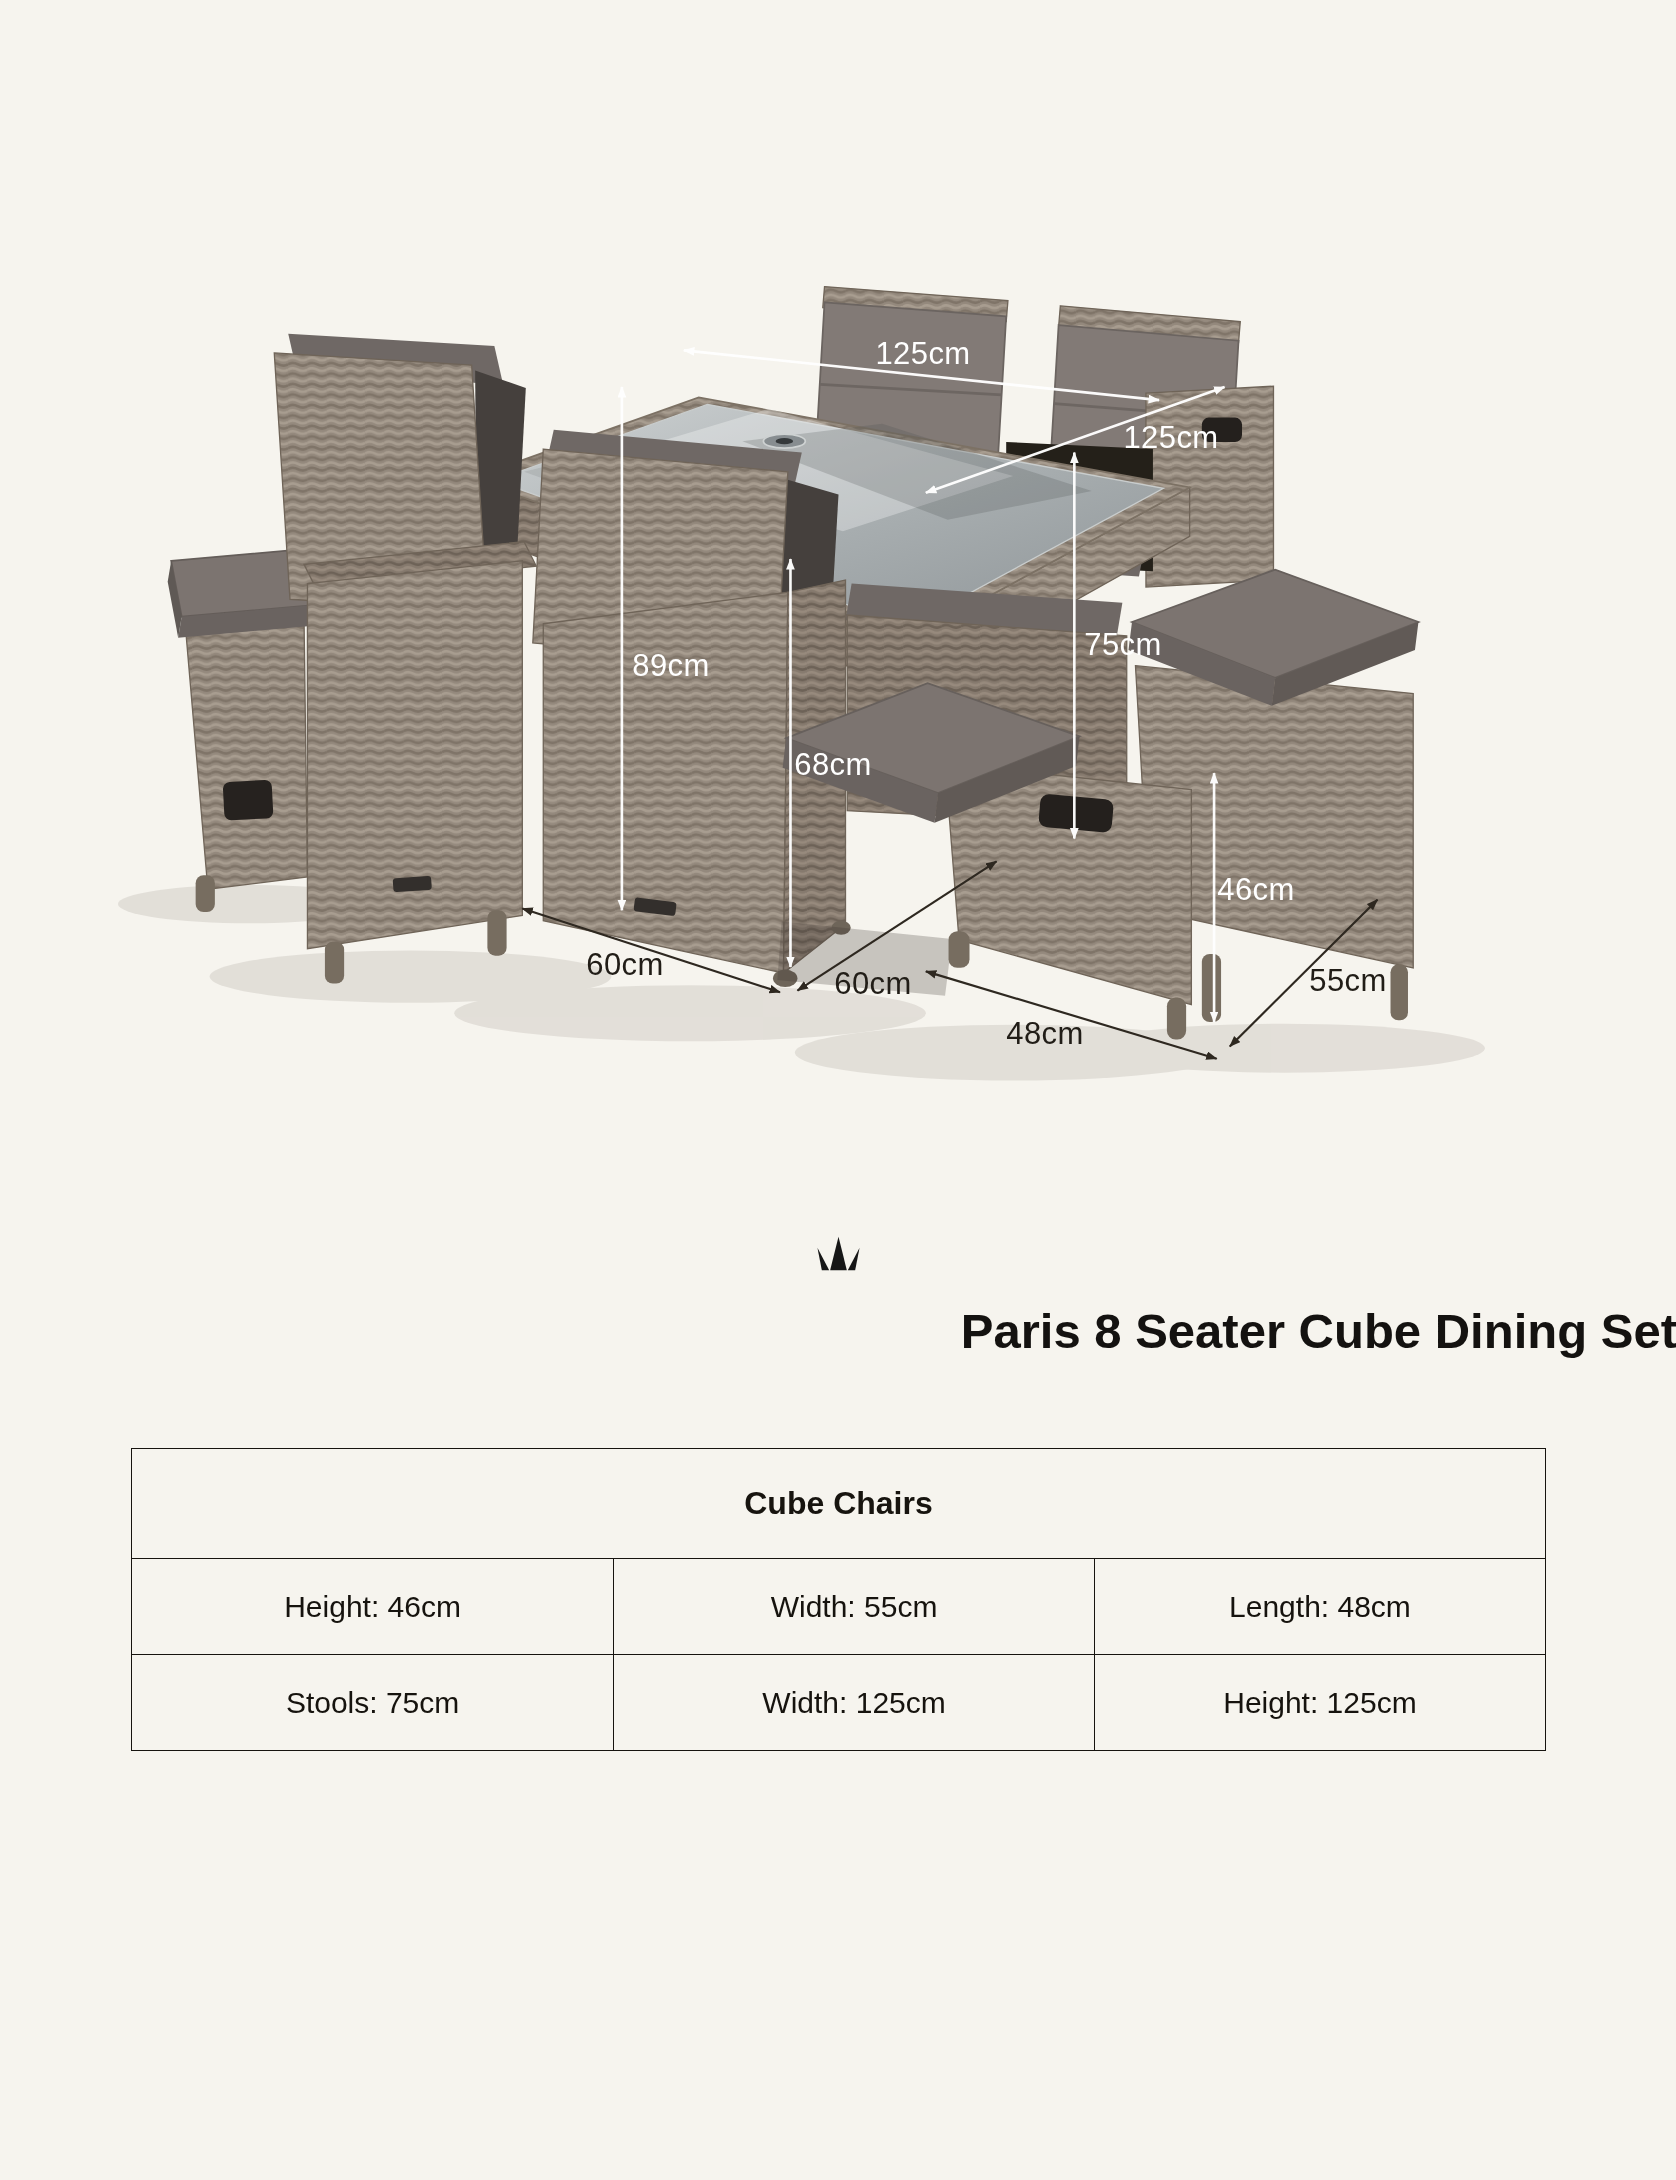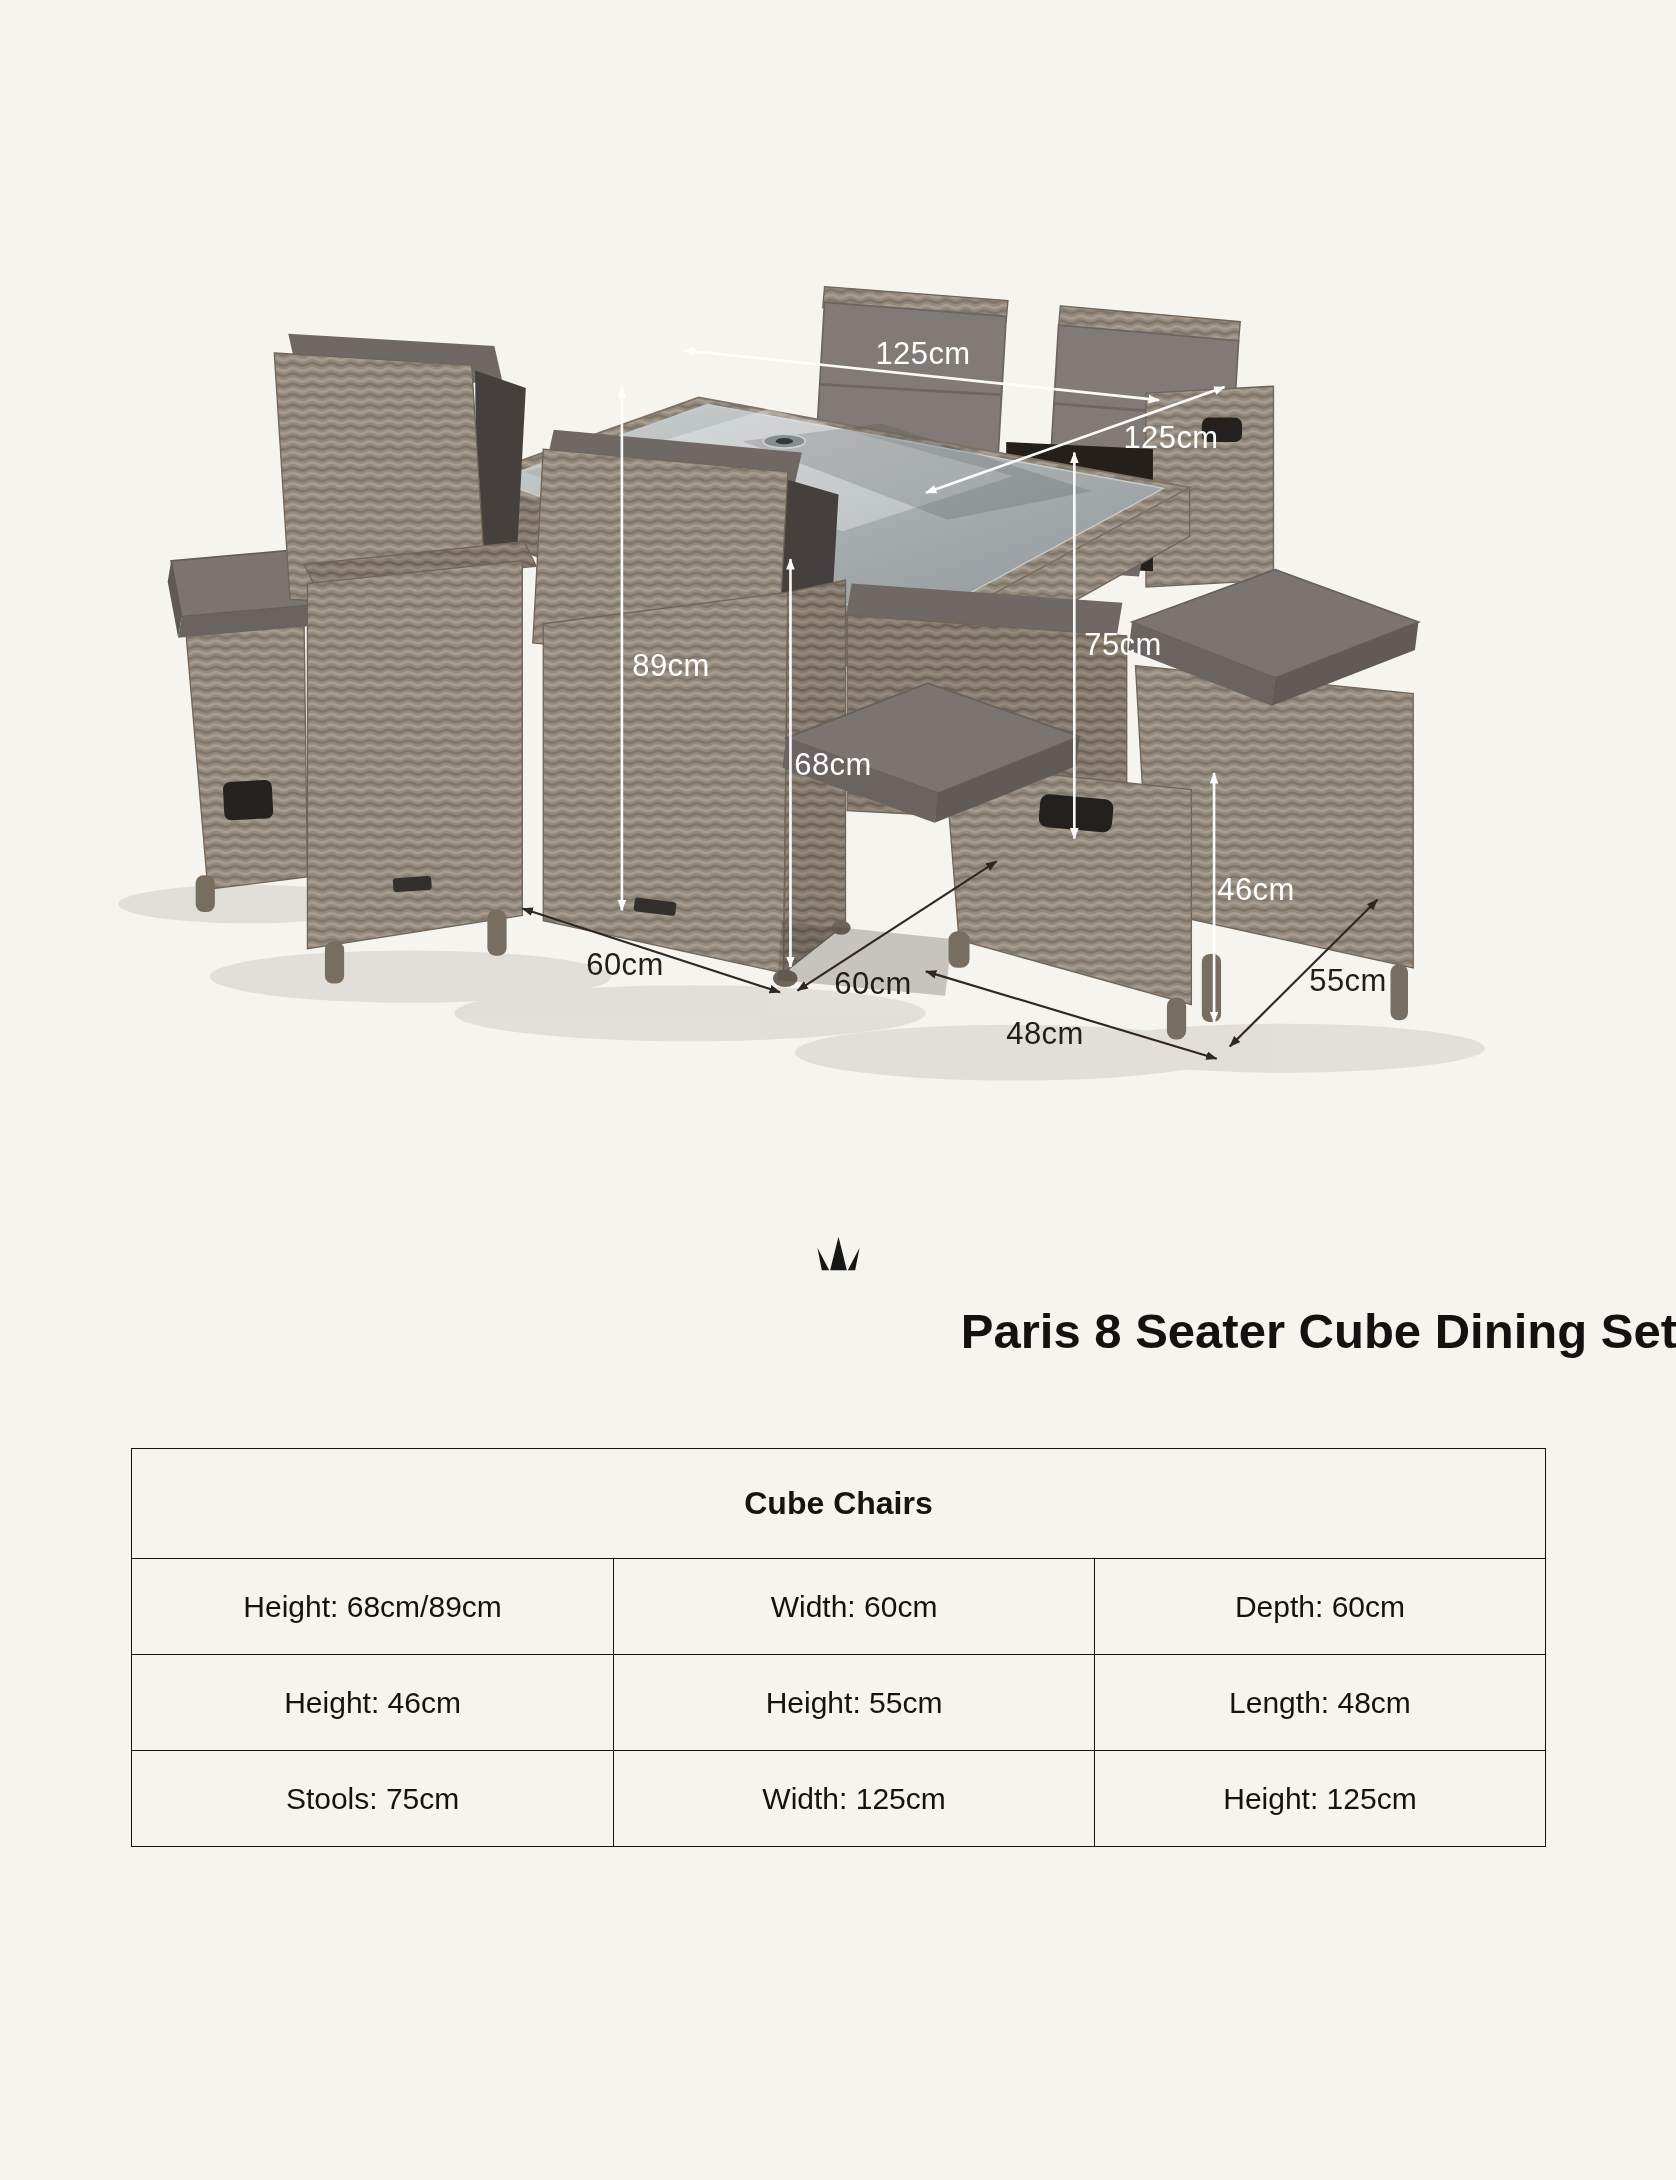"Height: 68cm/89cm" tr { html: <tr> <td>Height: 68cm/89cm</td> <td>Width: 60cm</td> <td>Depth: 60cm</td> </tr> -> none }
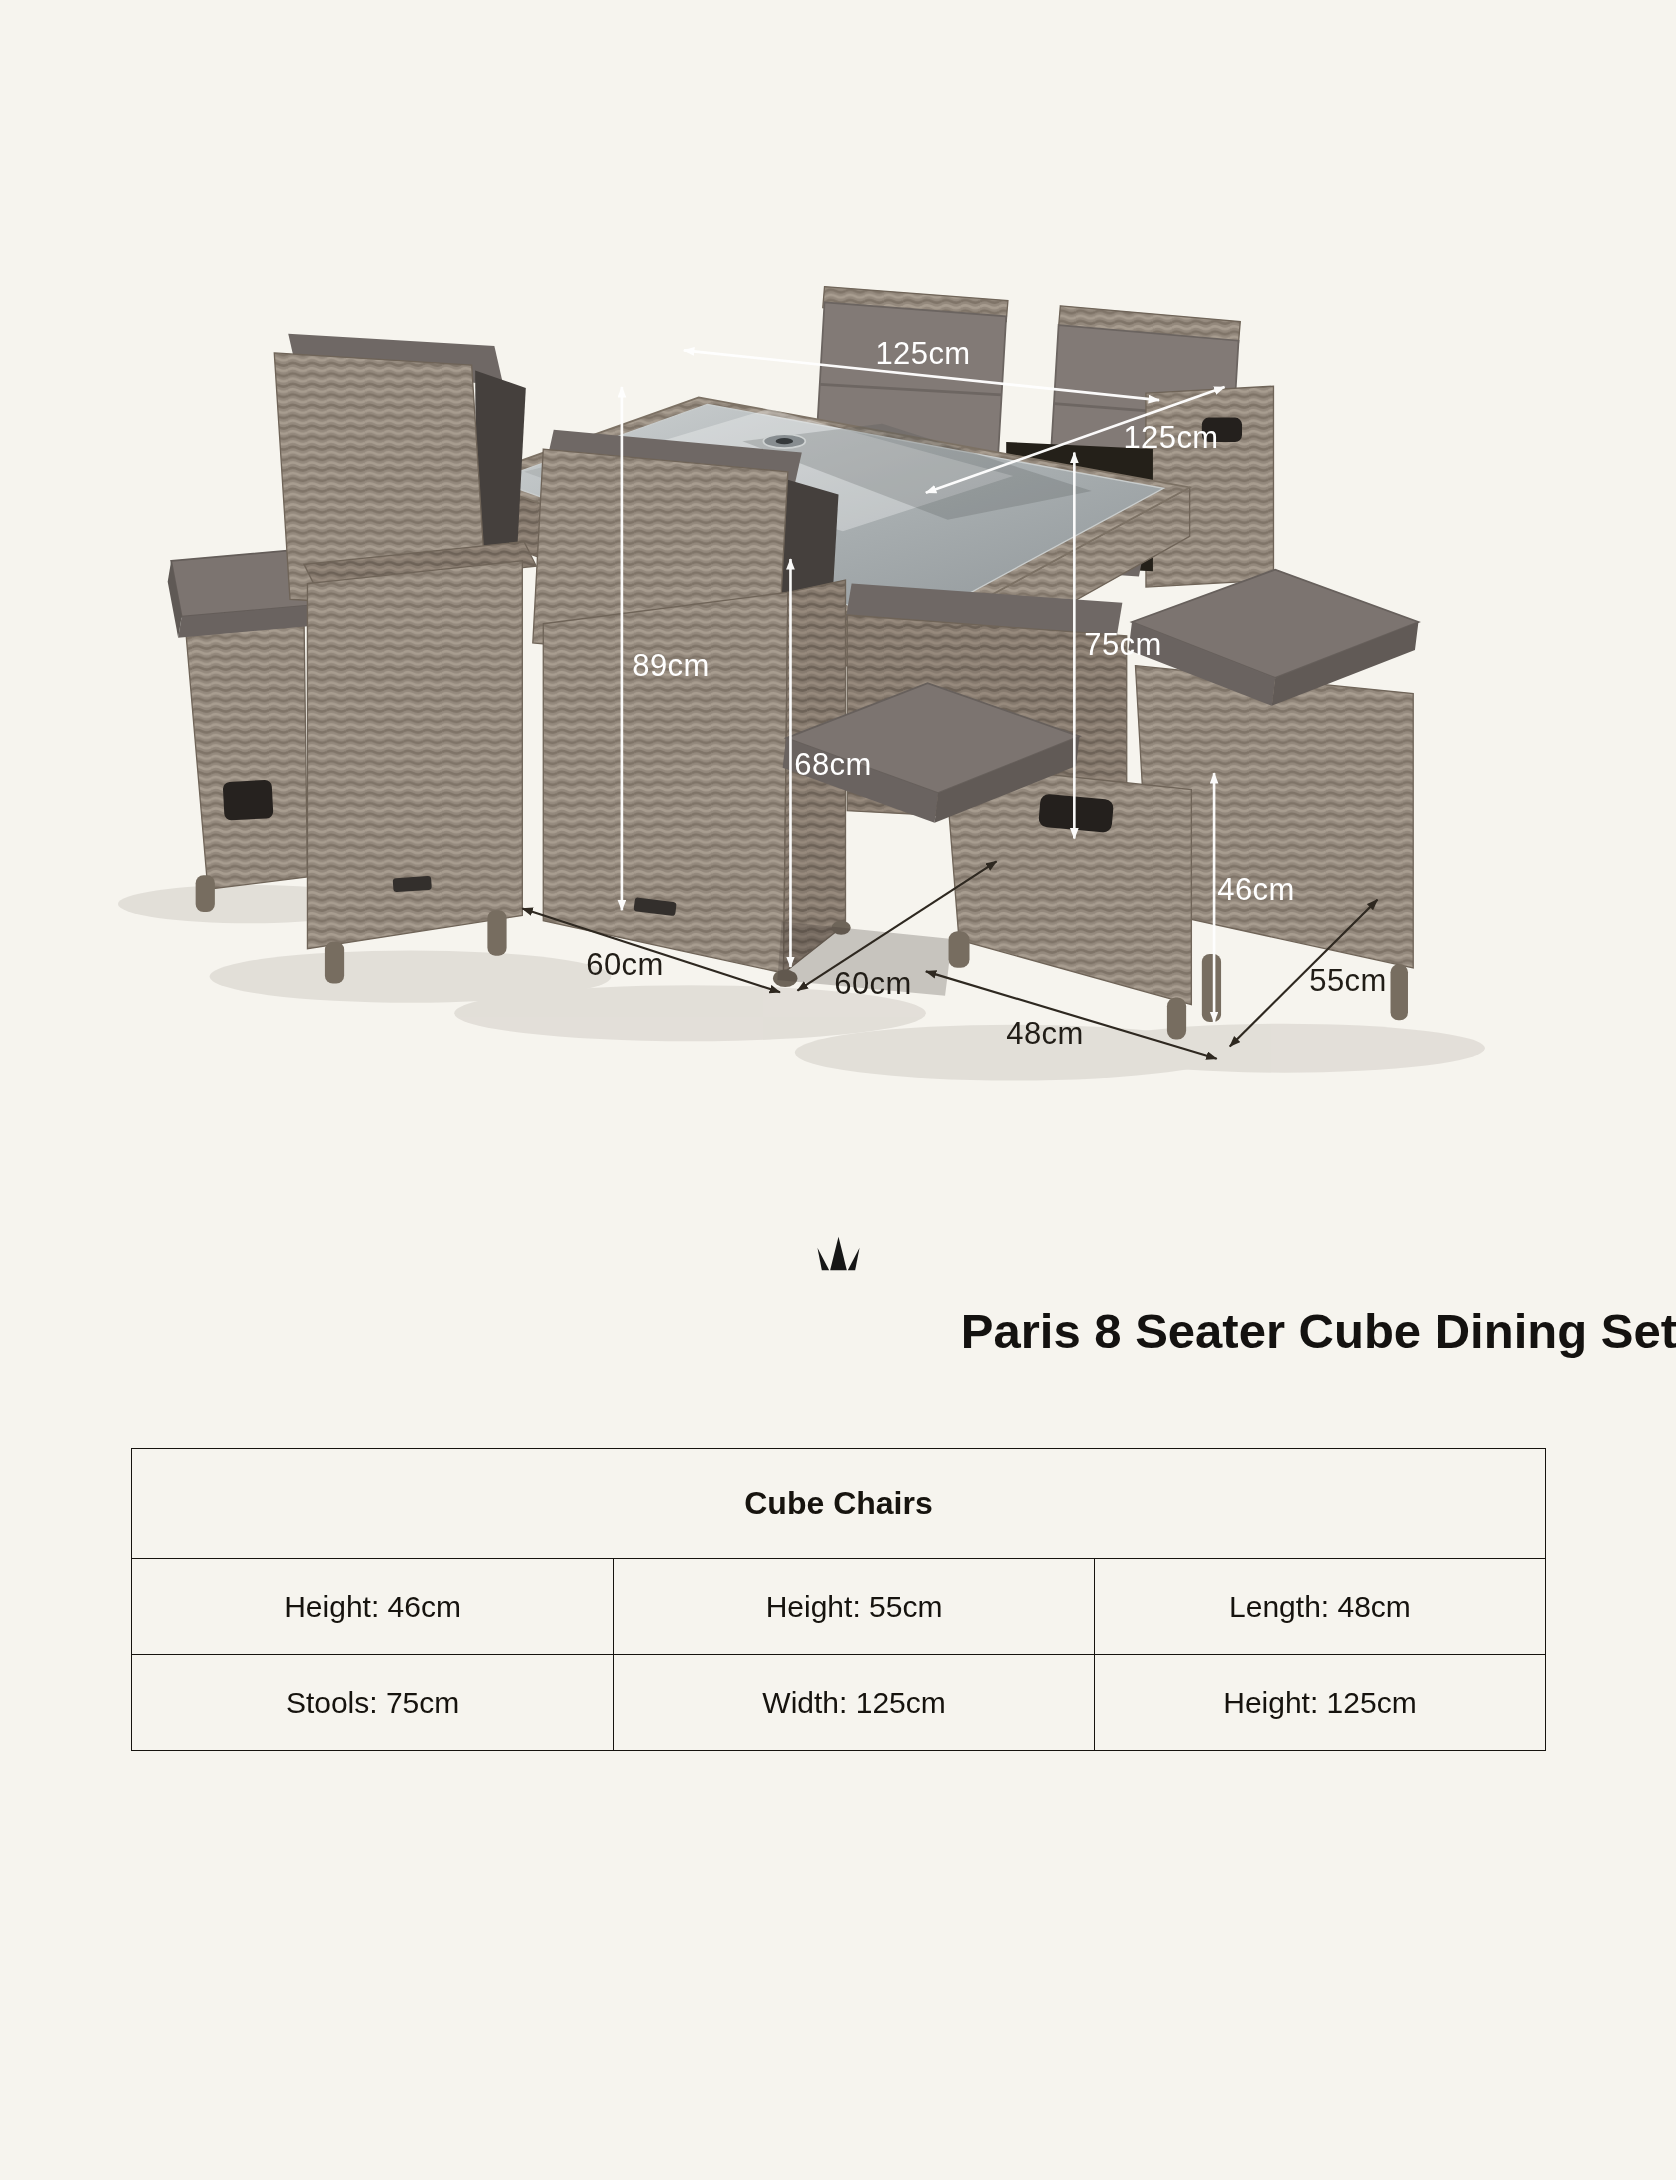"Height: 55cm" td.val { text: Height -> Width }
